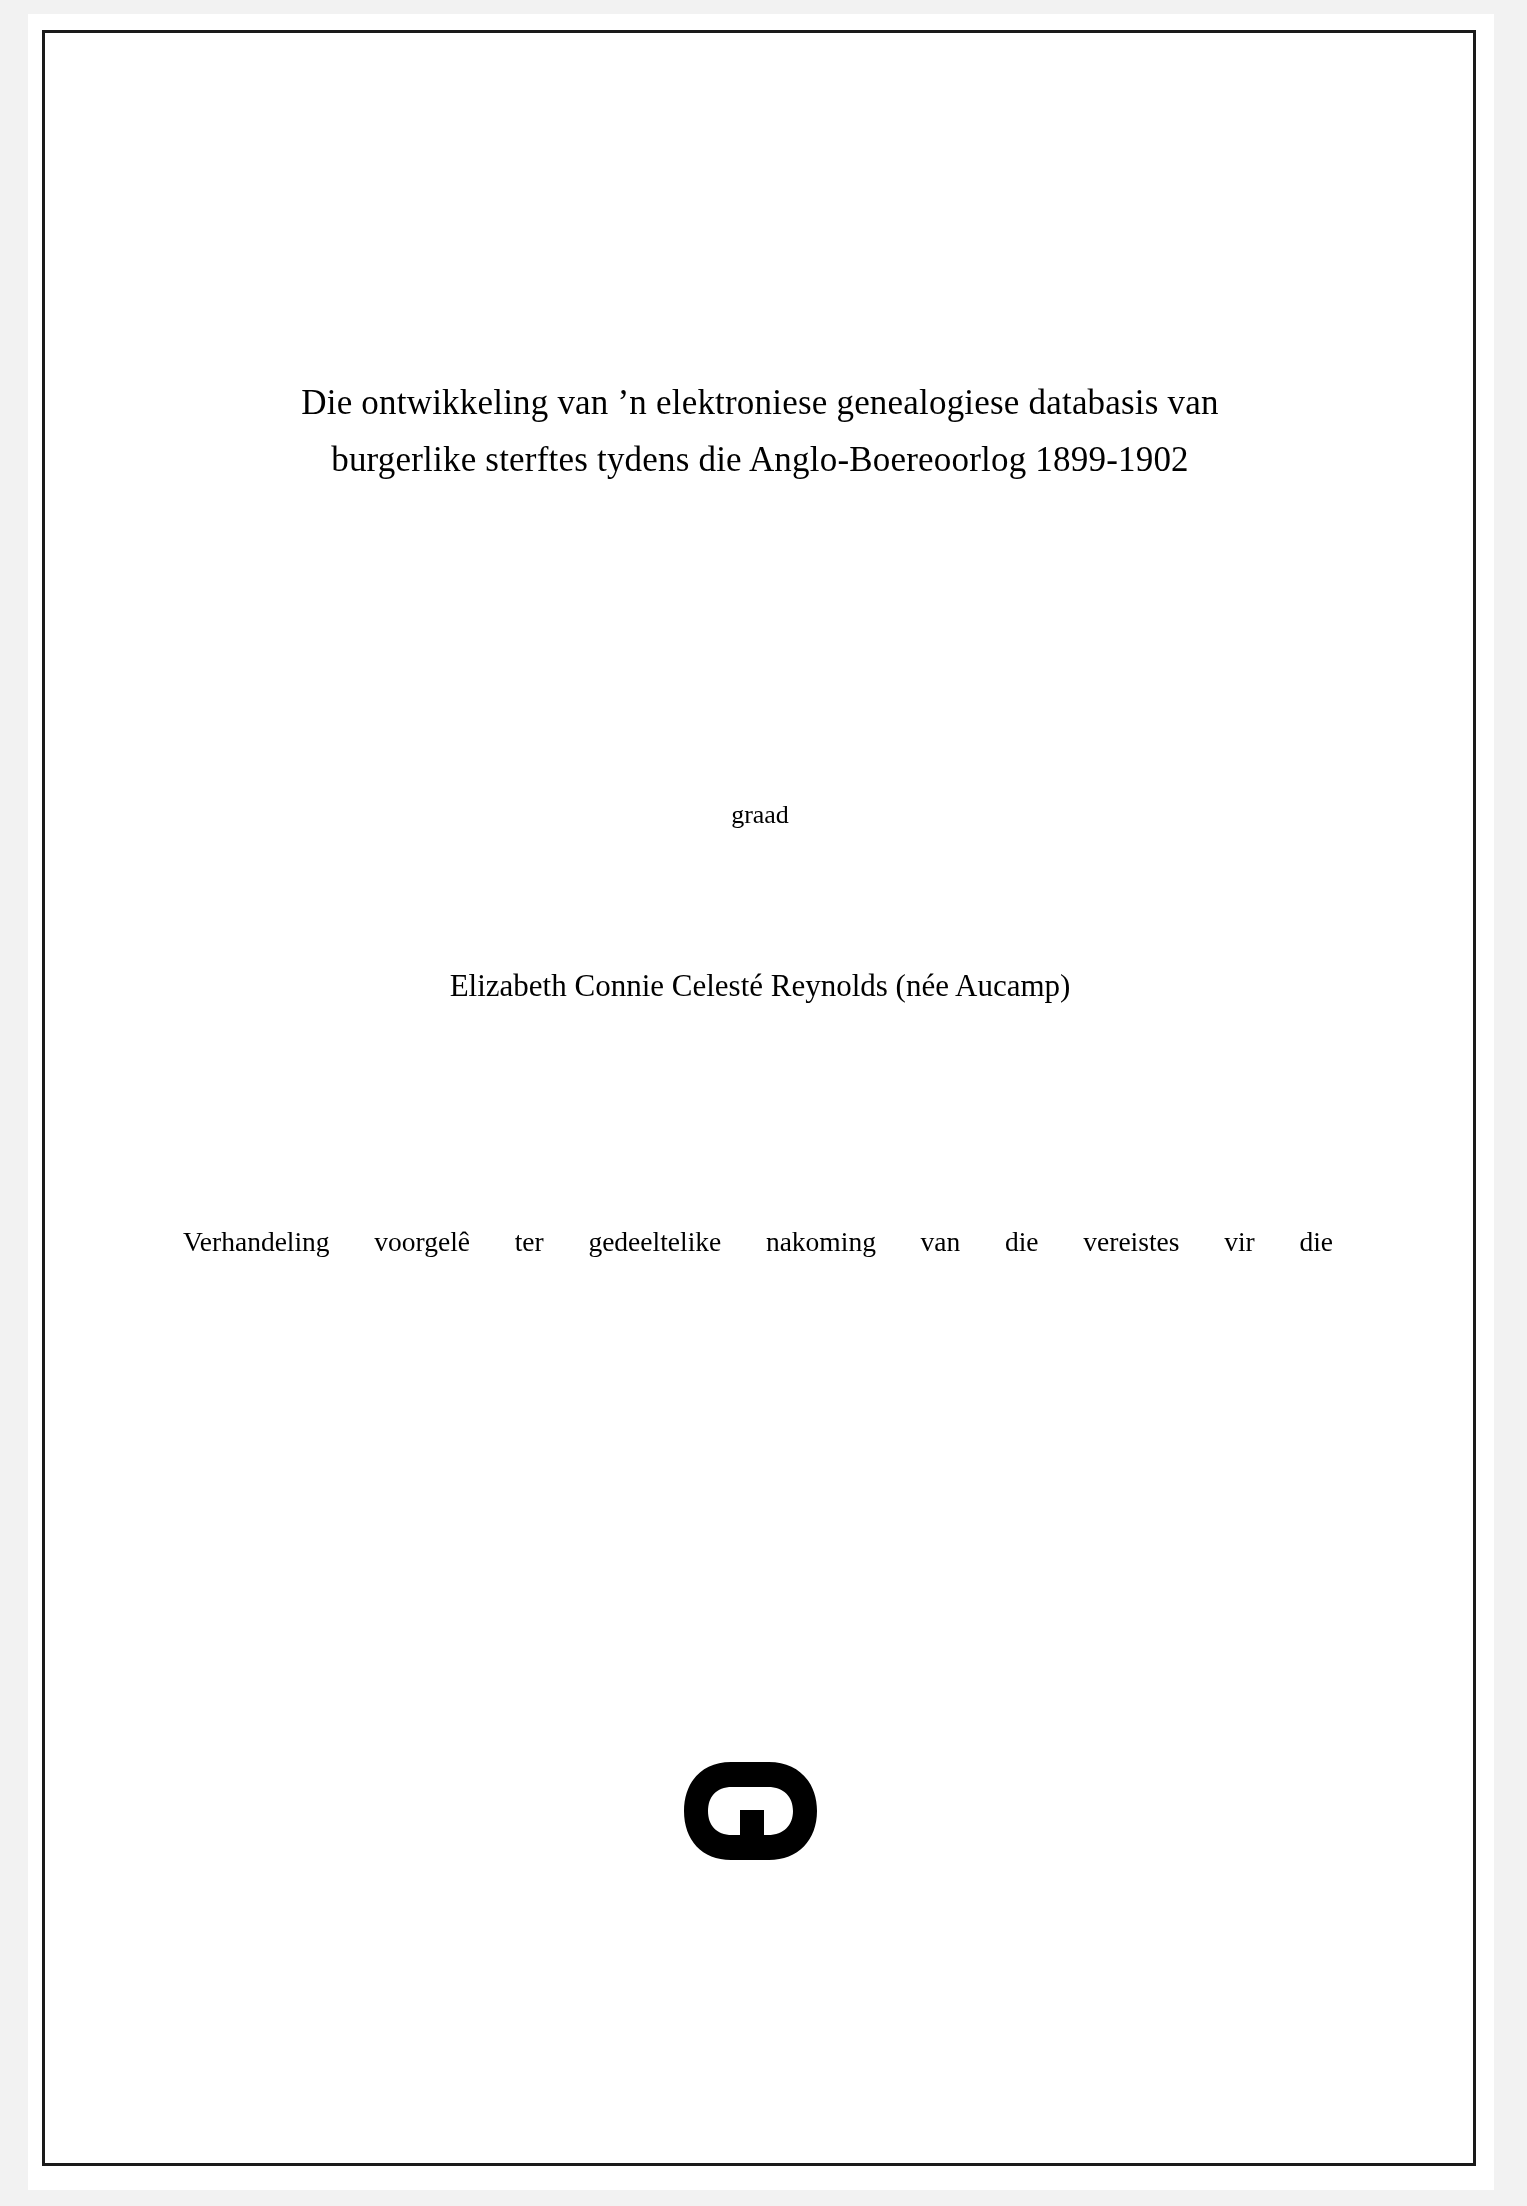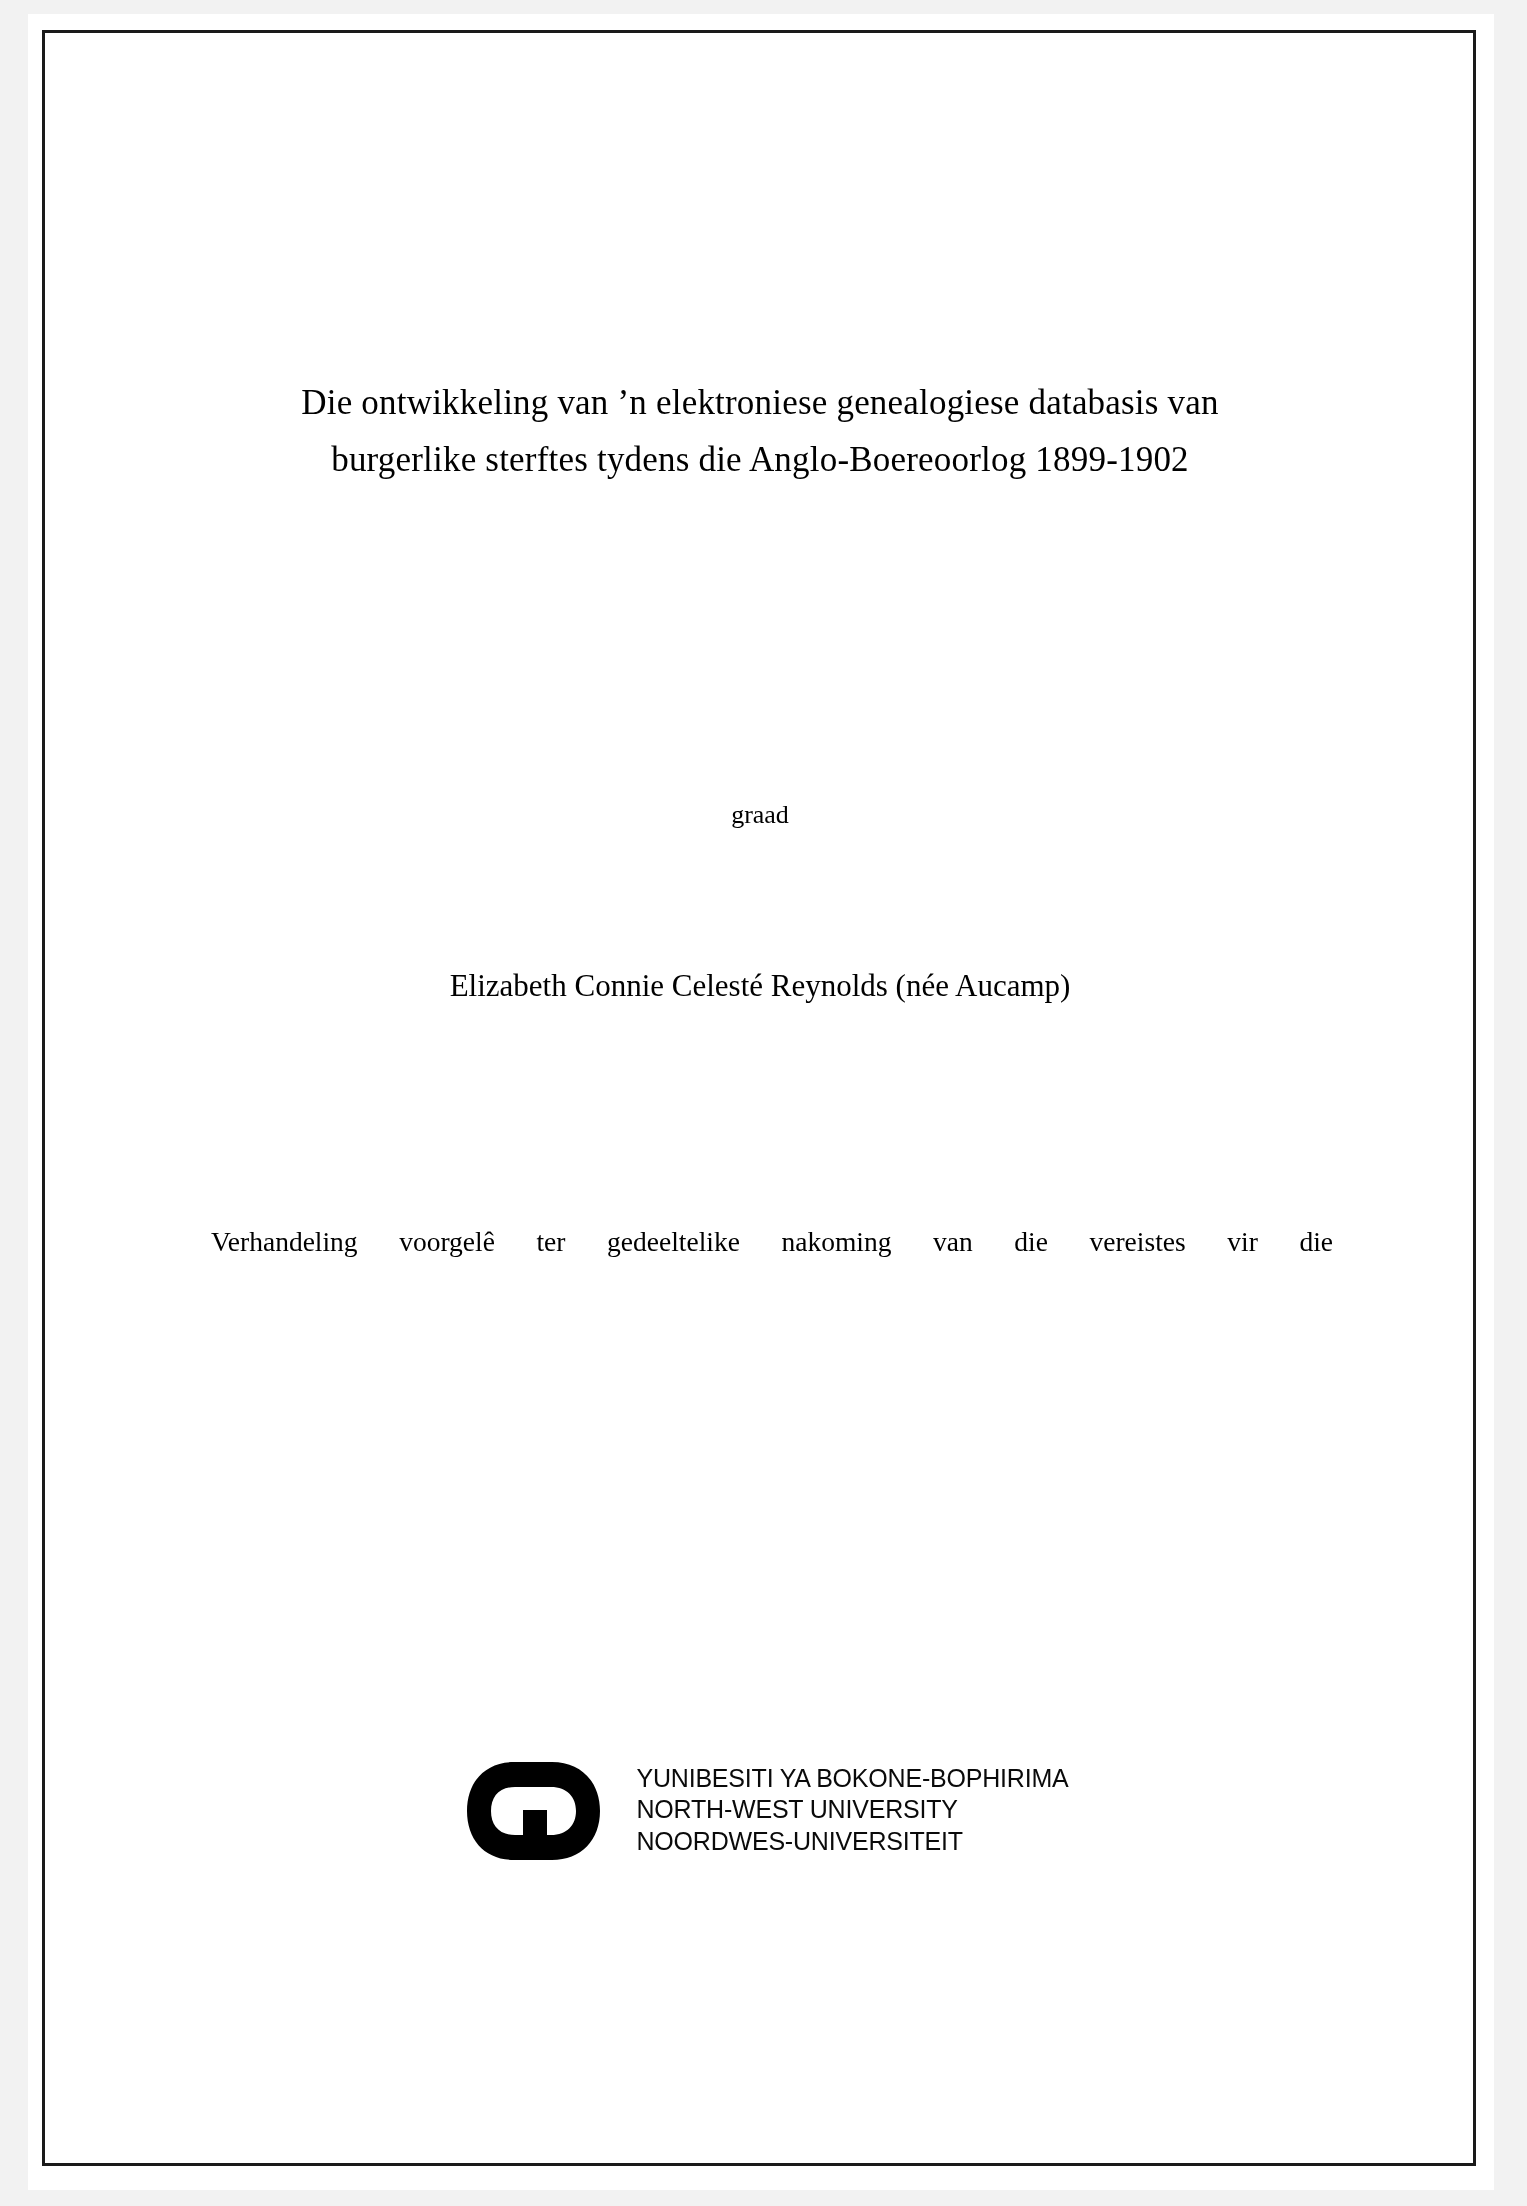"Verhandeling voorgelê ter gedeeltelike" .statement .just { margin-left: 28px -> none }
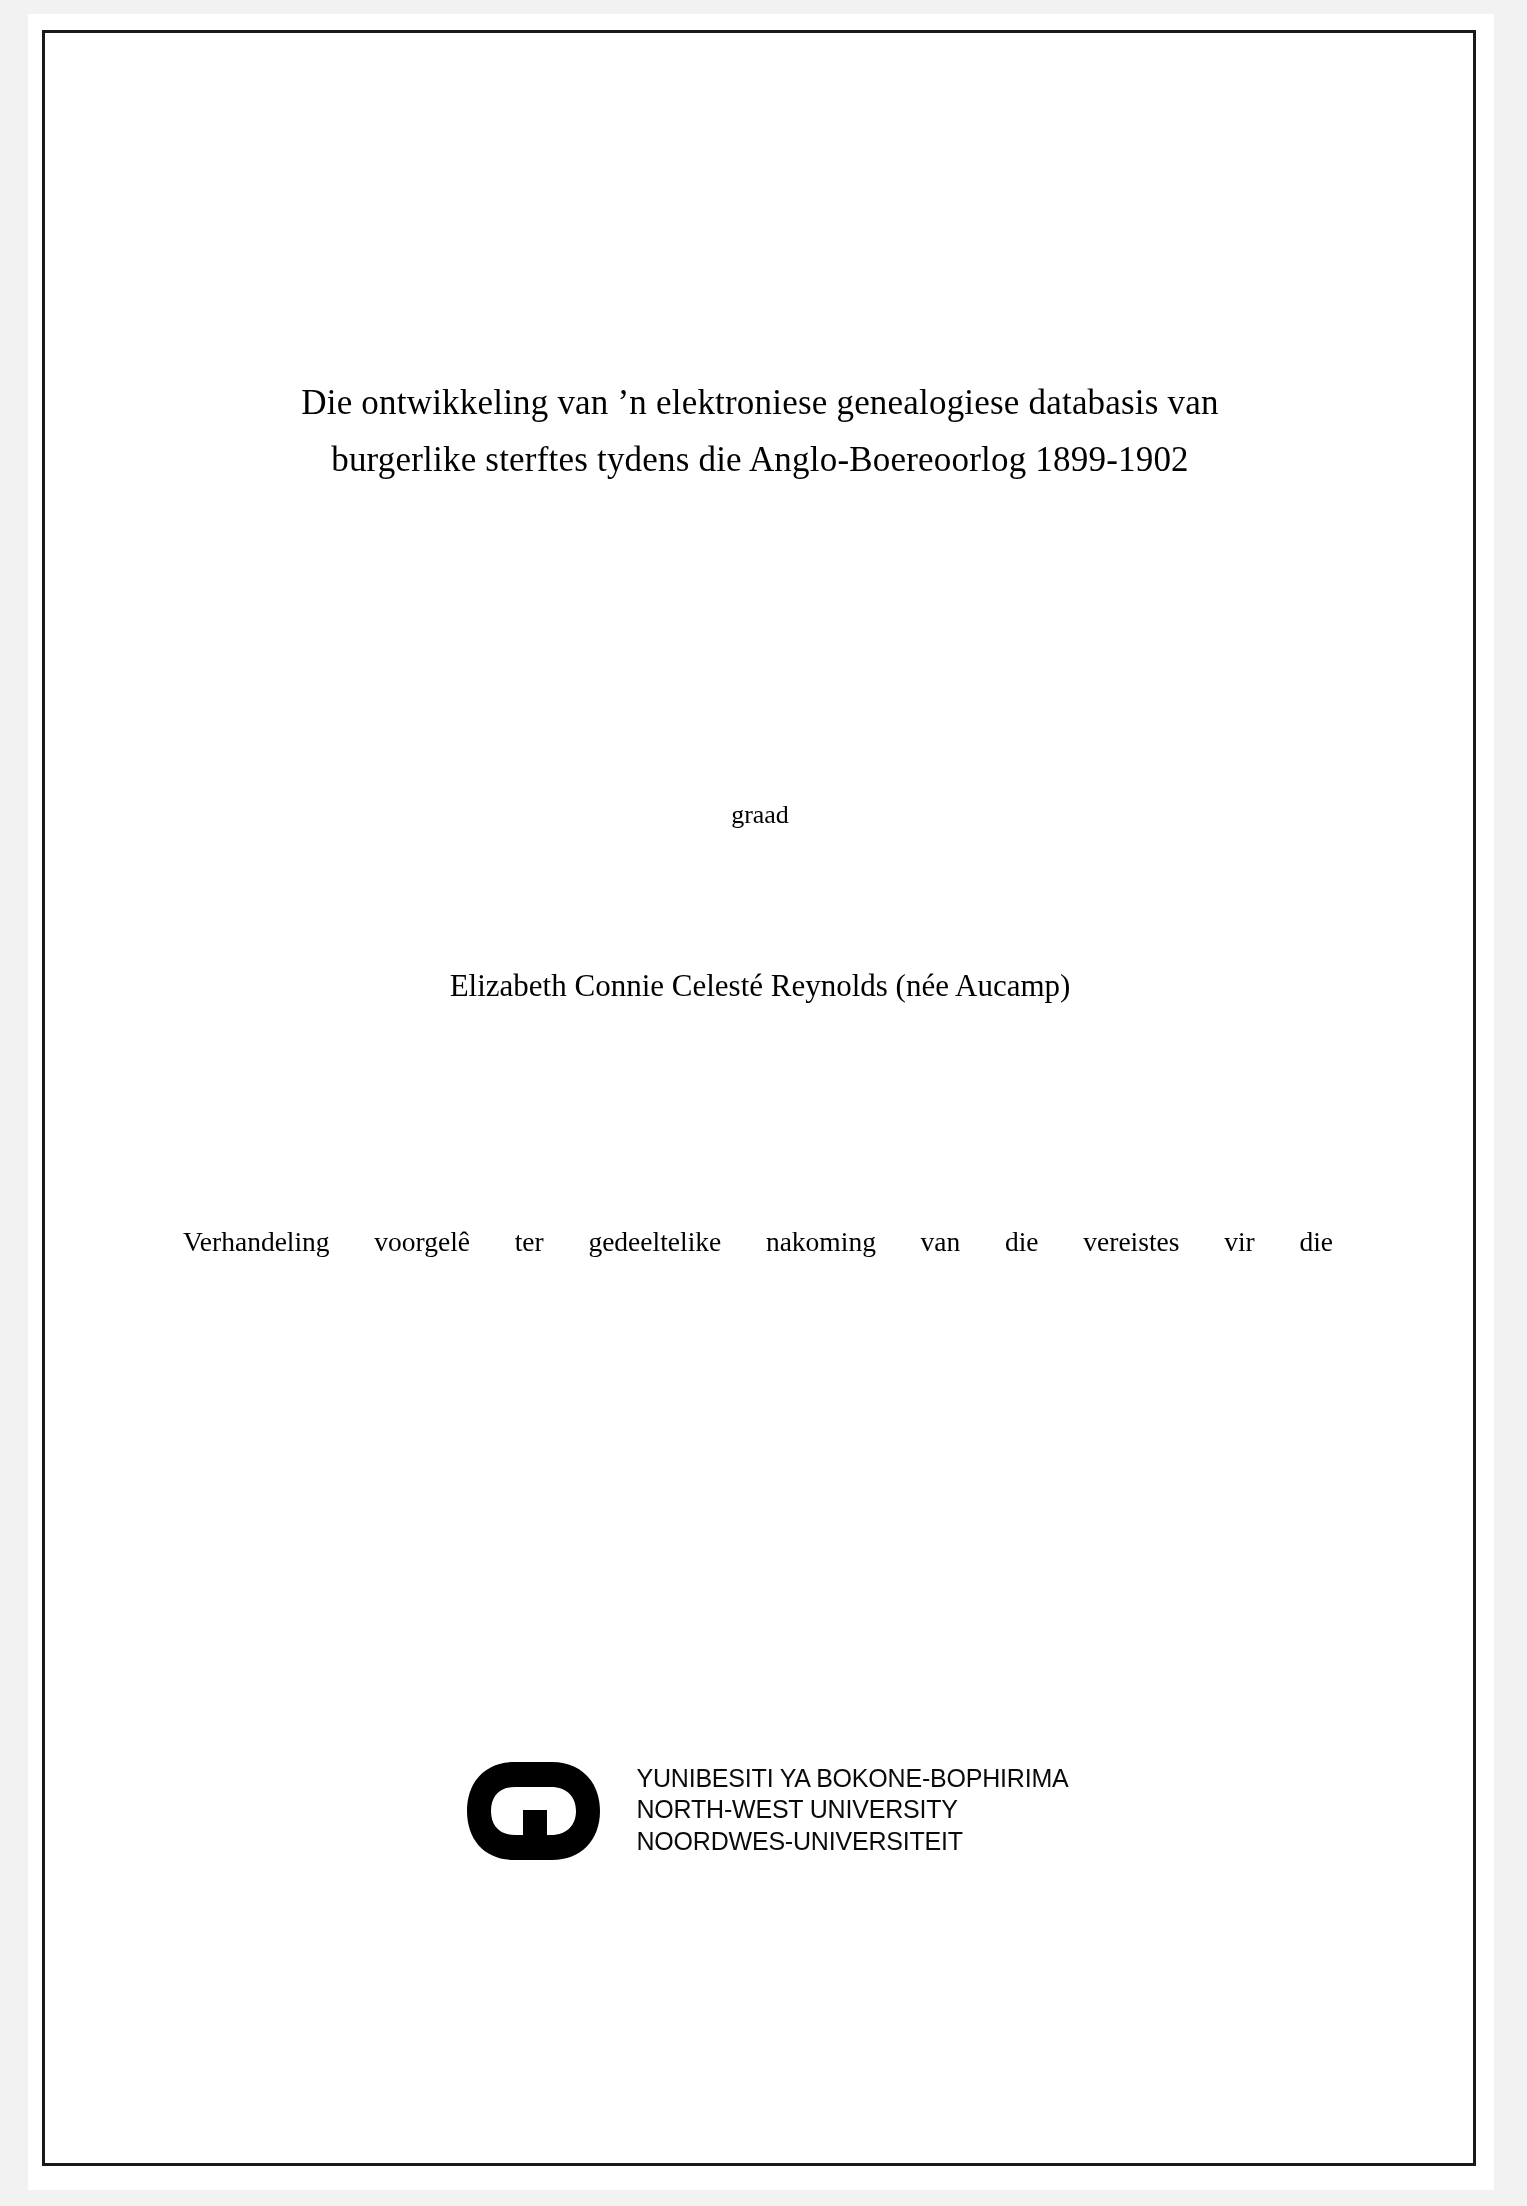"YUNIBESITI YA BOKONE-BOPHIRIMA" div.logo-text { html: <div> <div>YUNIBESITI YA BOKONE-BOPHIRIMA</div> <div>NORTH-WEST UNIVERSITY</div> <div>NOORDWES-UNIVERSITEIT</div> </div> -> none }
